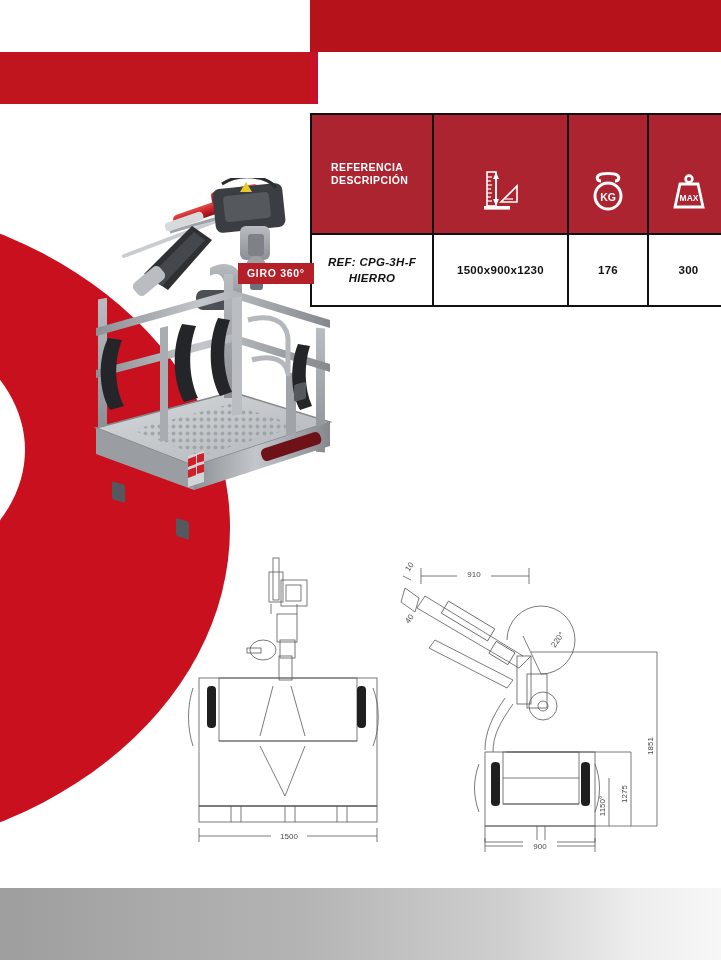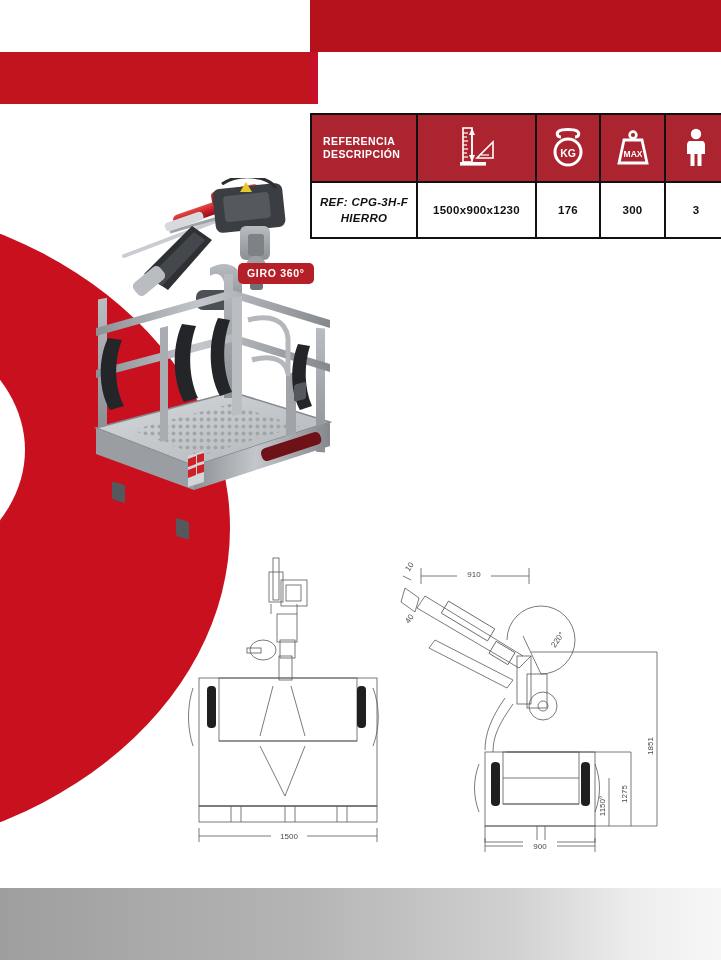"REFERENCIA" #spec-table td { padding: 0 -> 8px }
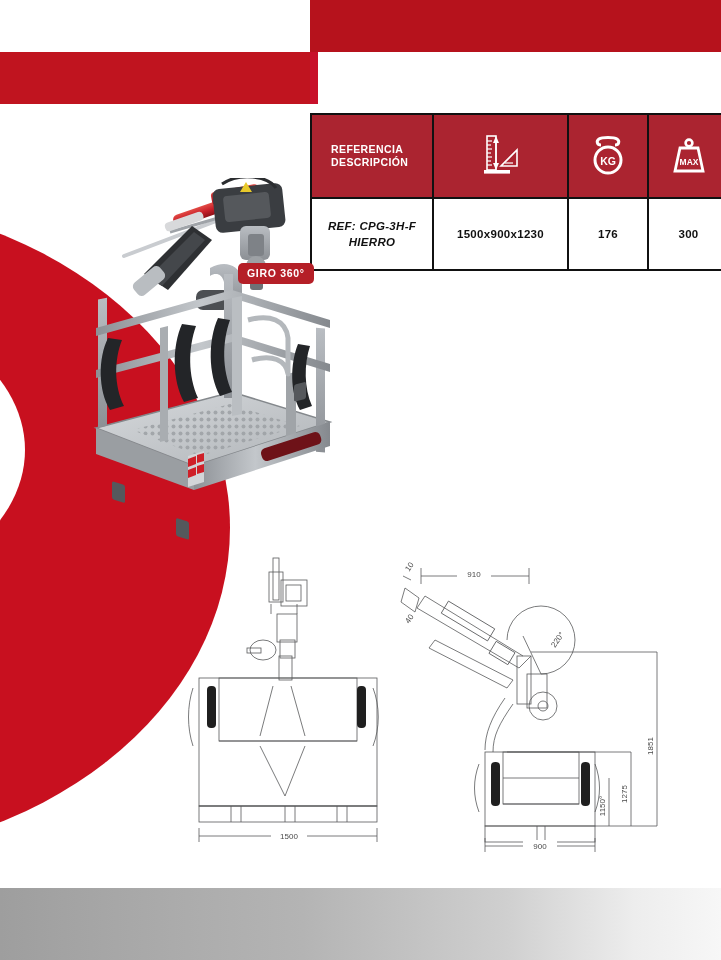"KG" .icon-wrap { margin-top: none -> 36px }
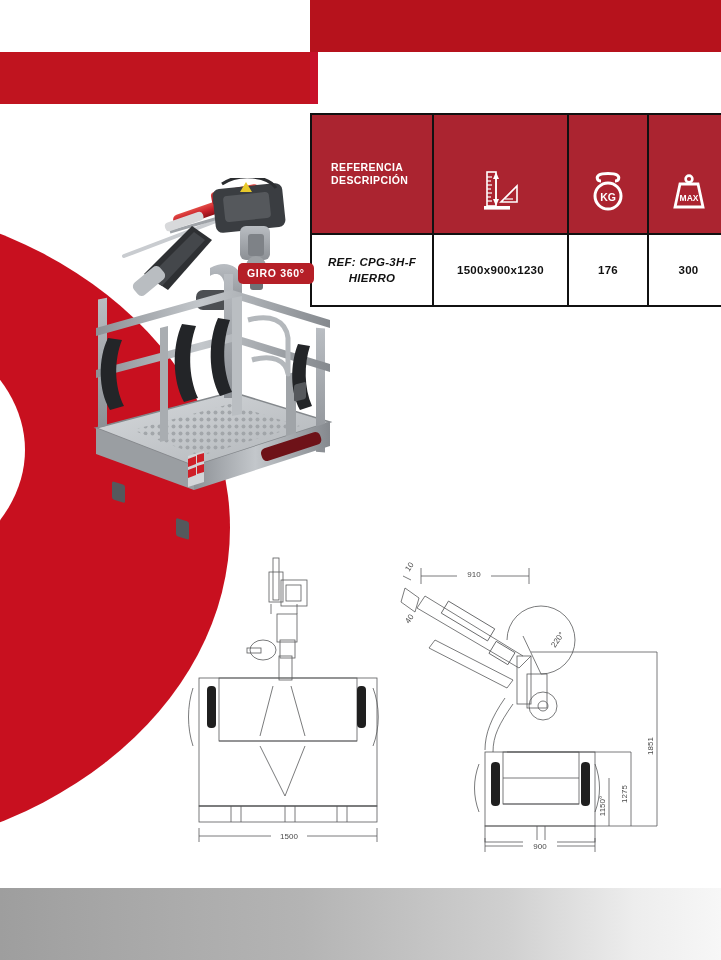"GIRO 360°" #giro-badge { border-radius: 5px -> 0 }
